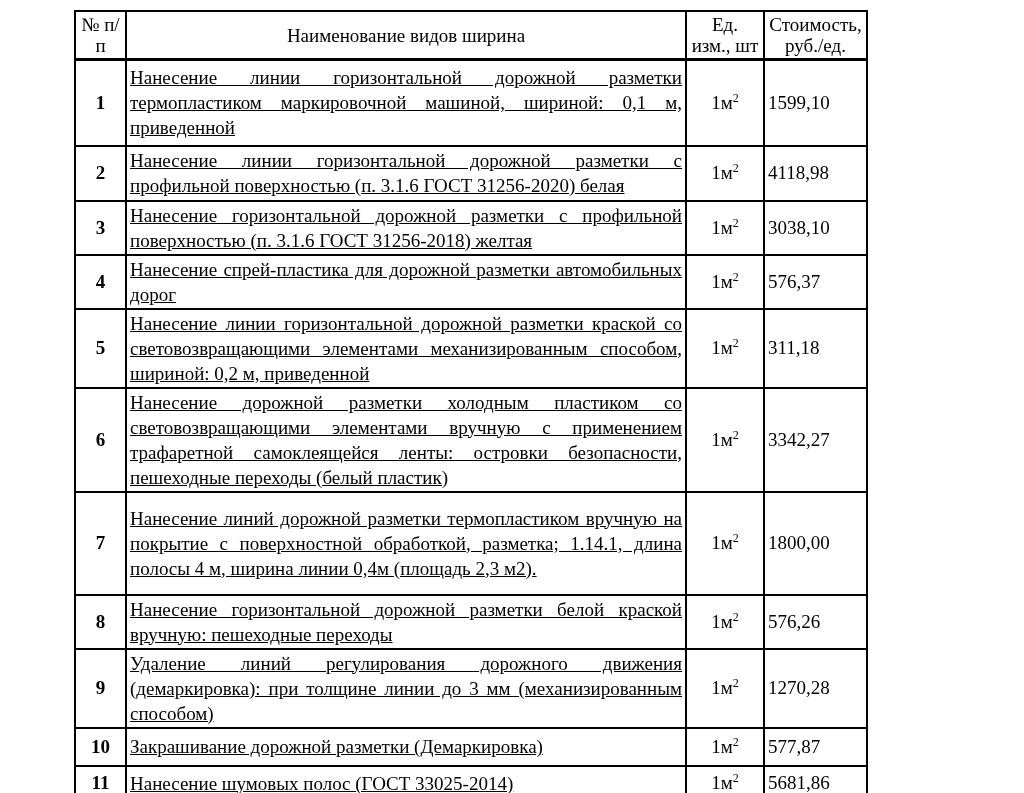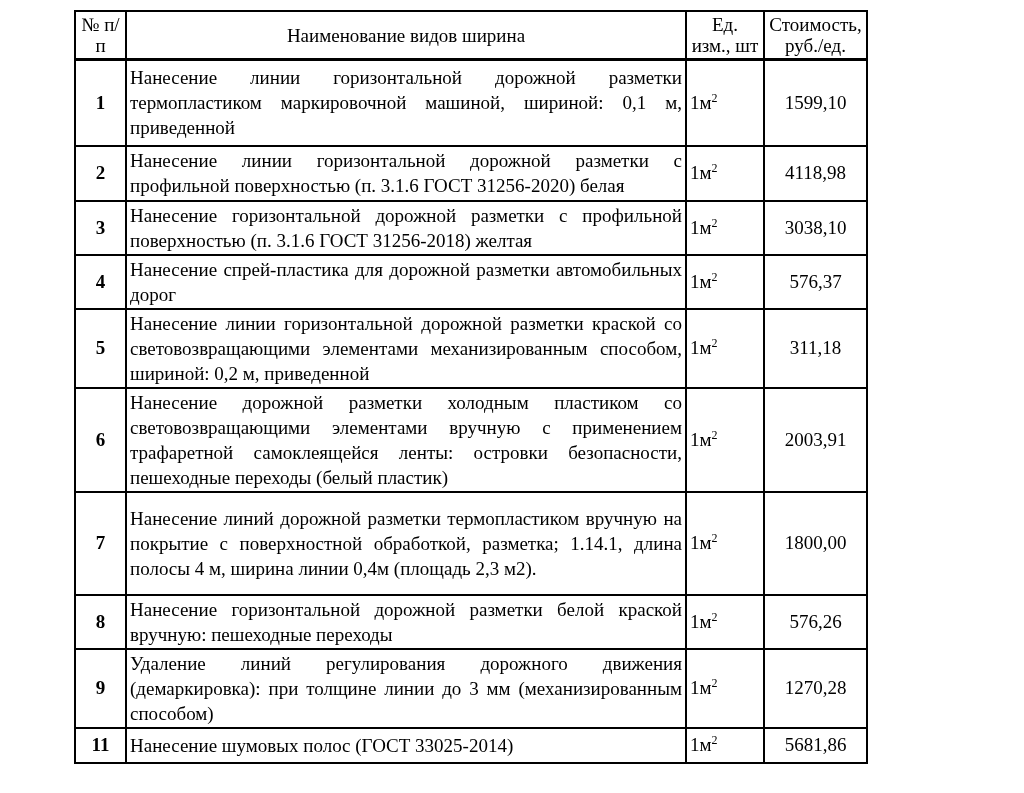"Нанесение линии горизонтальной дорожной" td.c-name { text-decoration: none -> underline }
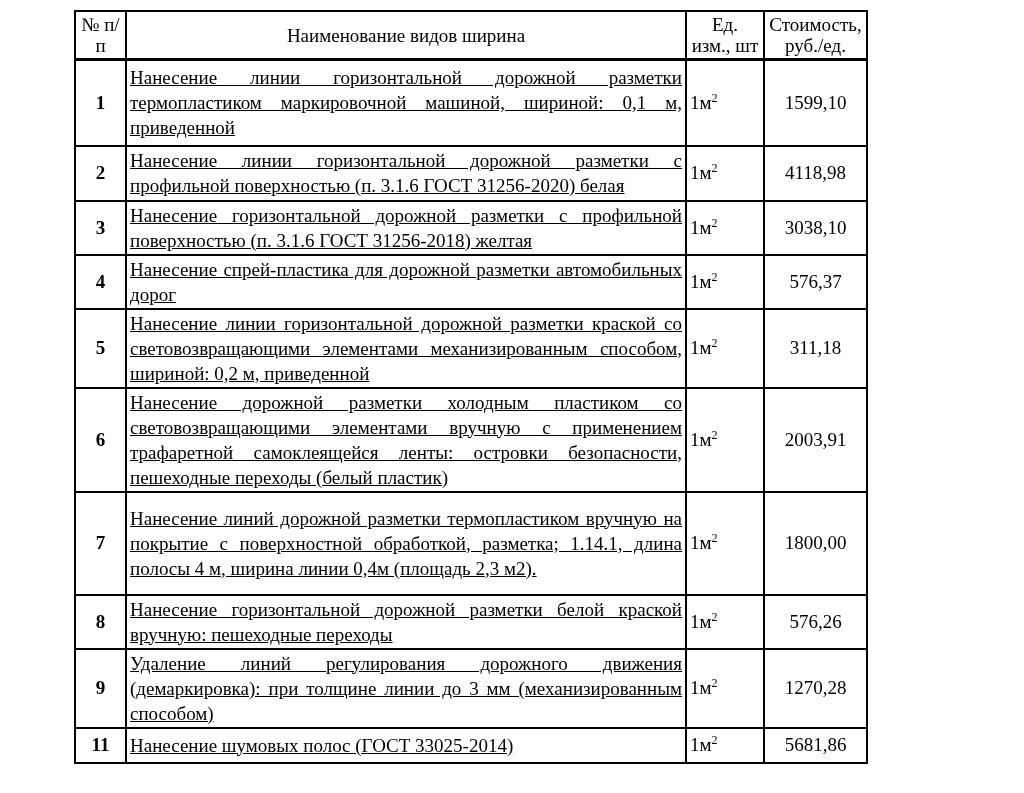"1м2" td.c-unit { text-align: left -> center }
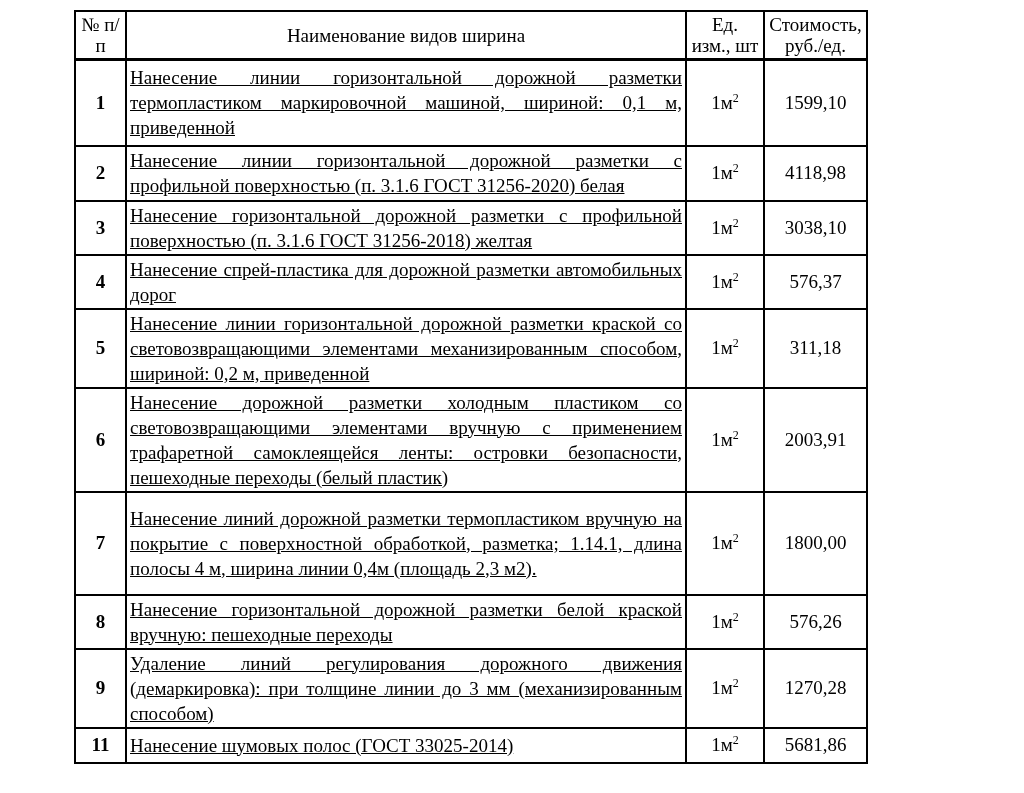"1599,10" td.c-price { text-align: center -> left }
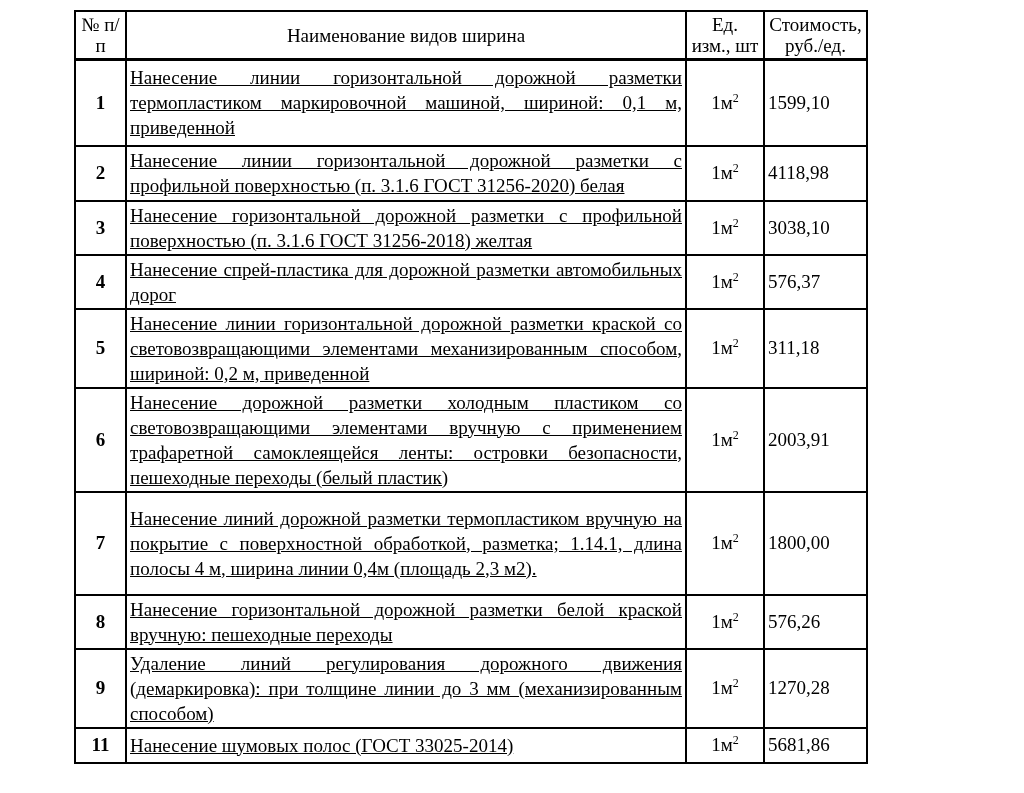"2003,91" td.c-price { text: 2003,91 -> 3342,27 }
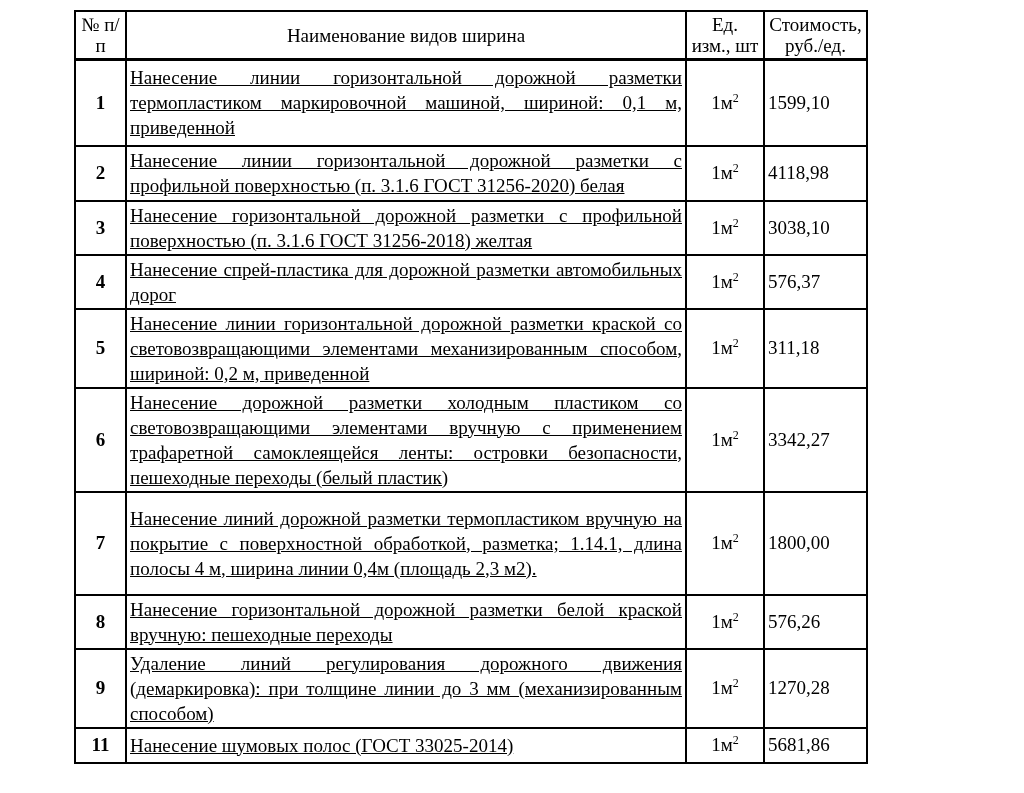"10" tr.row-10 { html: none -> <tr> <td>10</td> <td>Закрашивание дорожной разметки (Демаркировка)</td> <td><span>1м</span><sup>2</sup></td> <td>577,87</td> </tr> }
